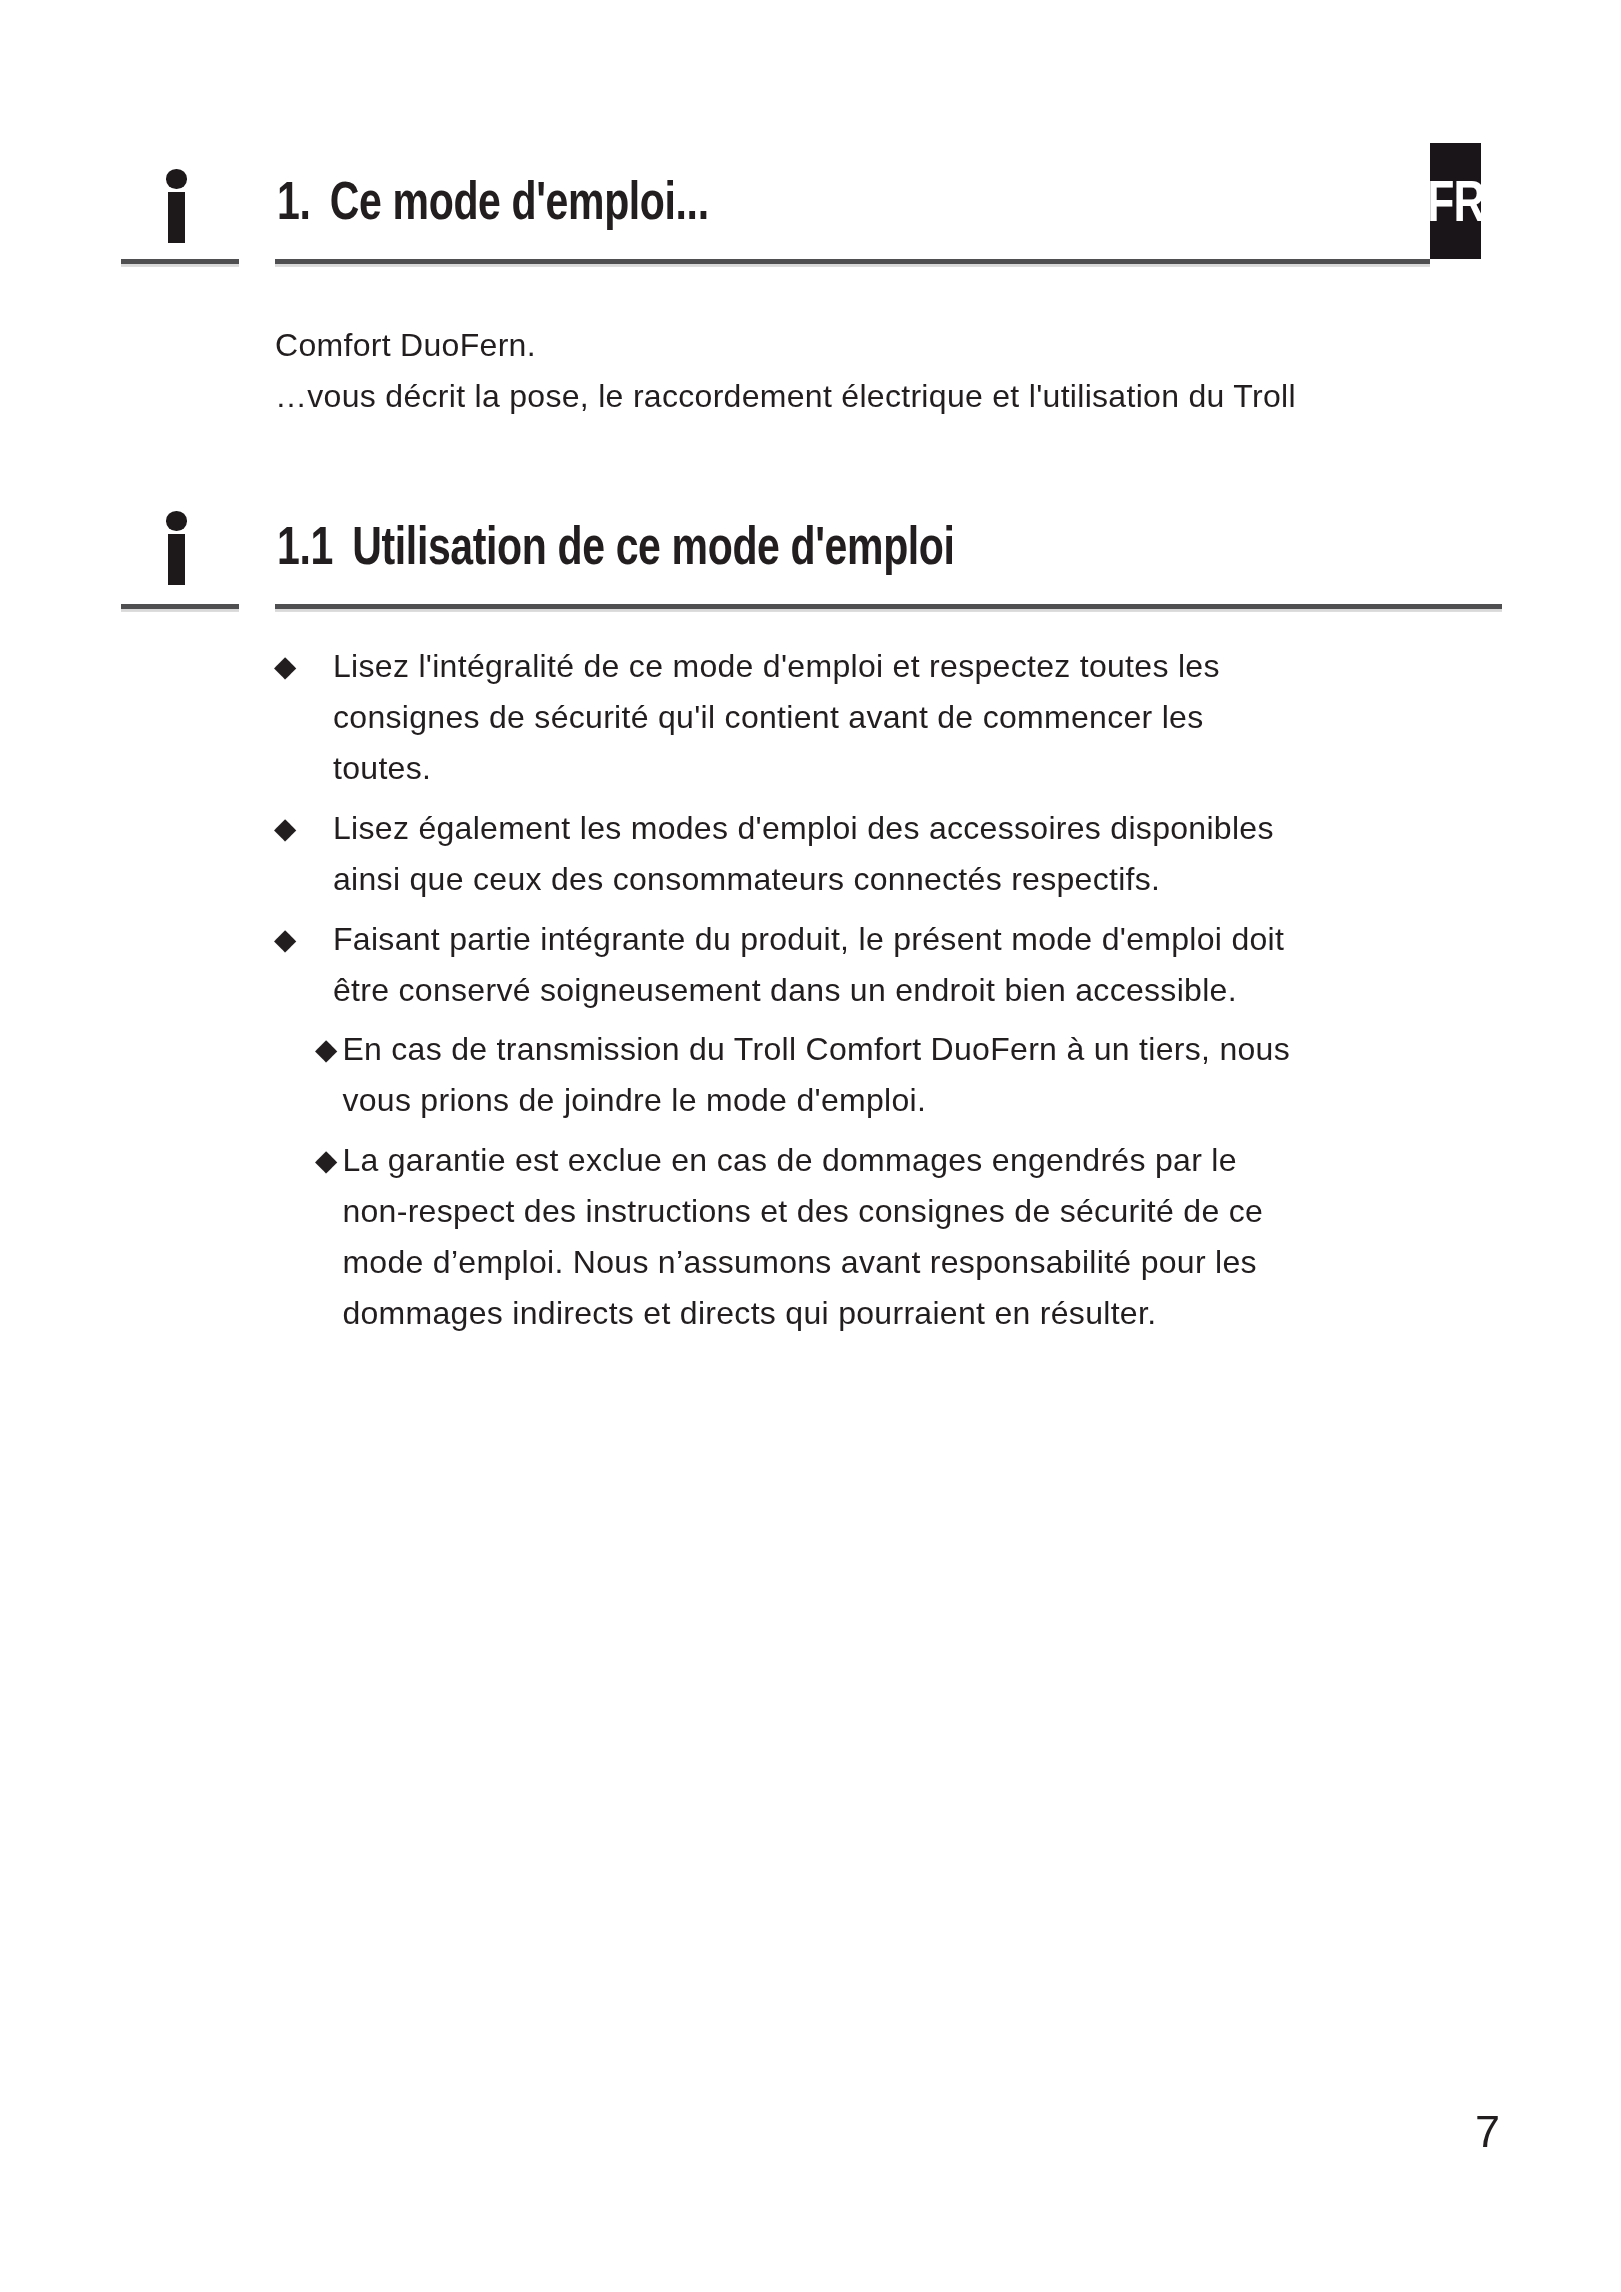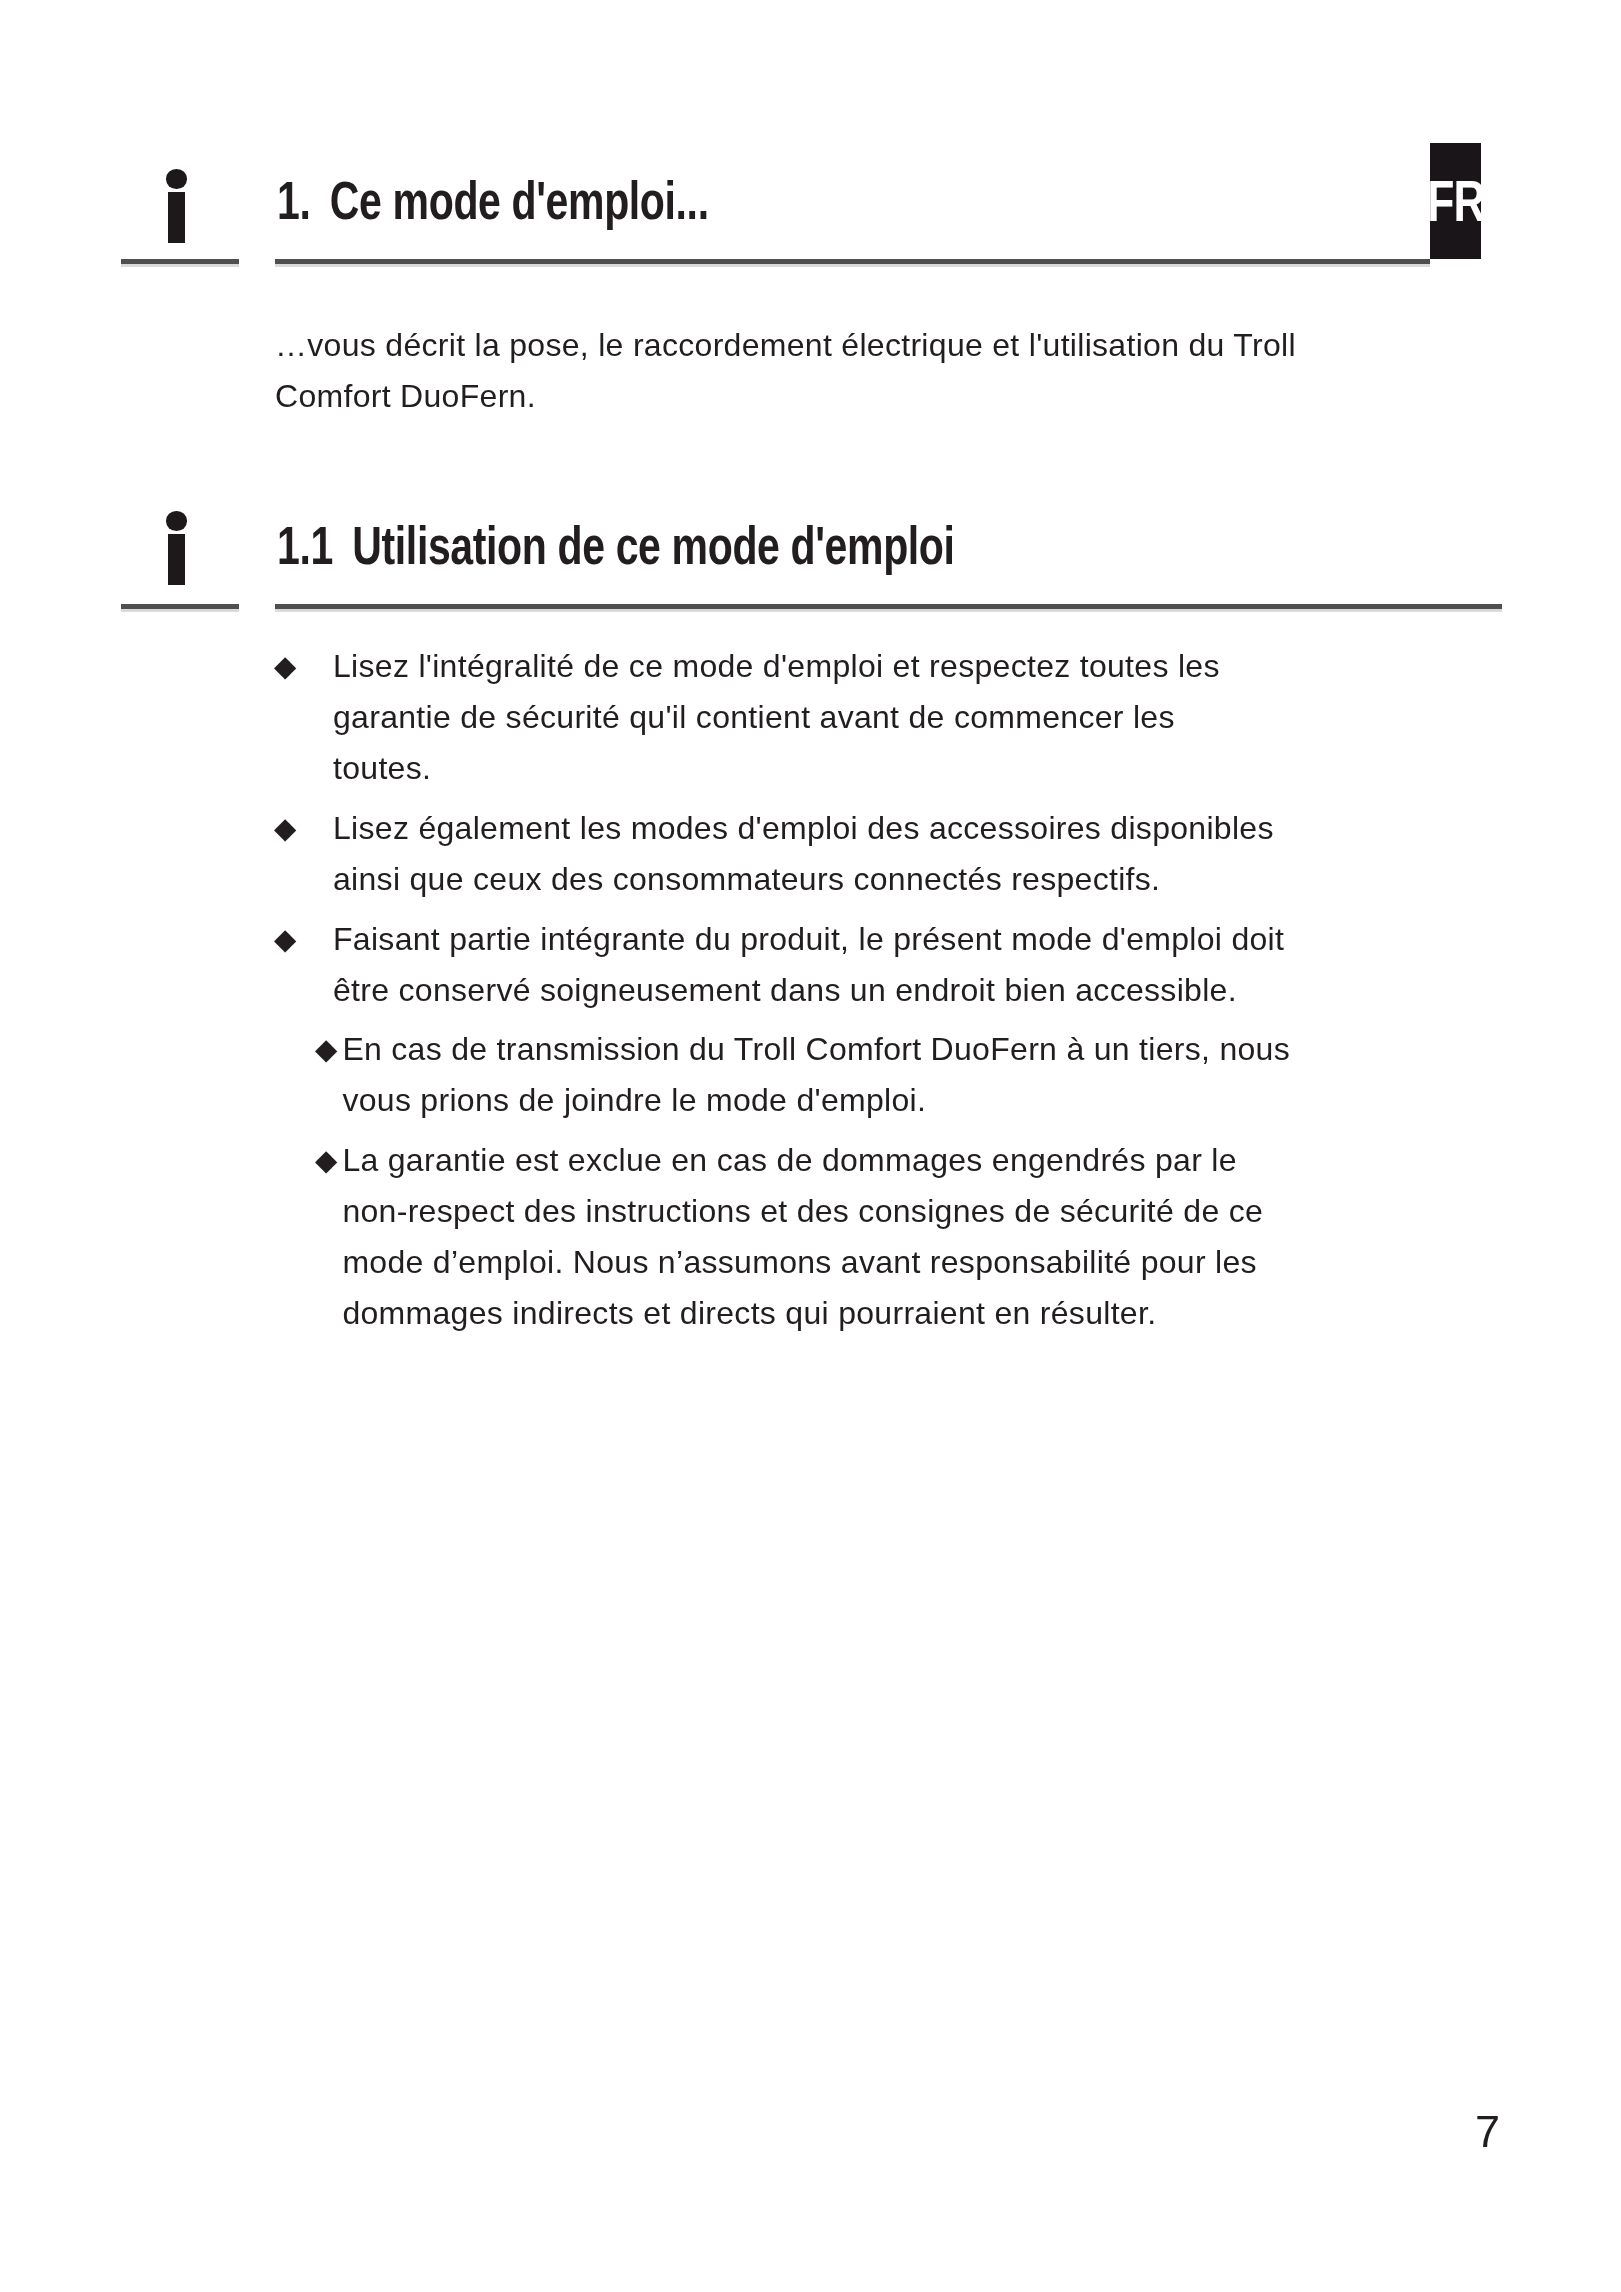"…vous décrit la pose, le" div.line { order: before "Comfort DuoFern." -> after "Comfort DuoFern." }
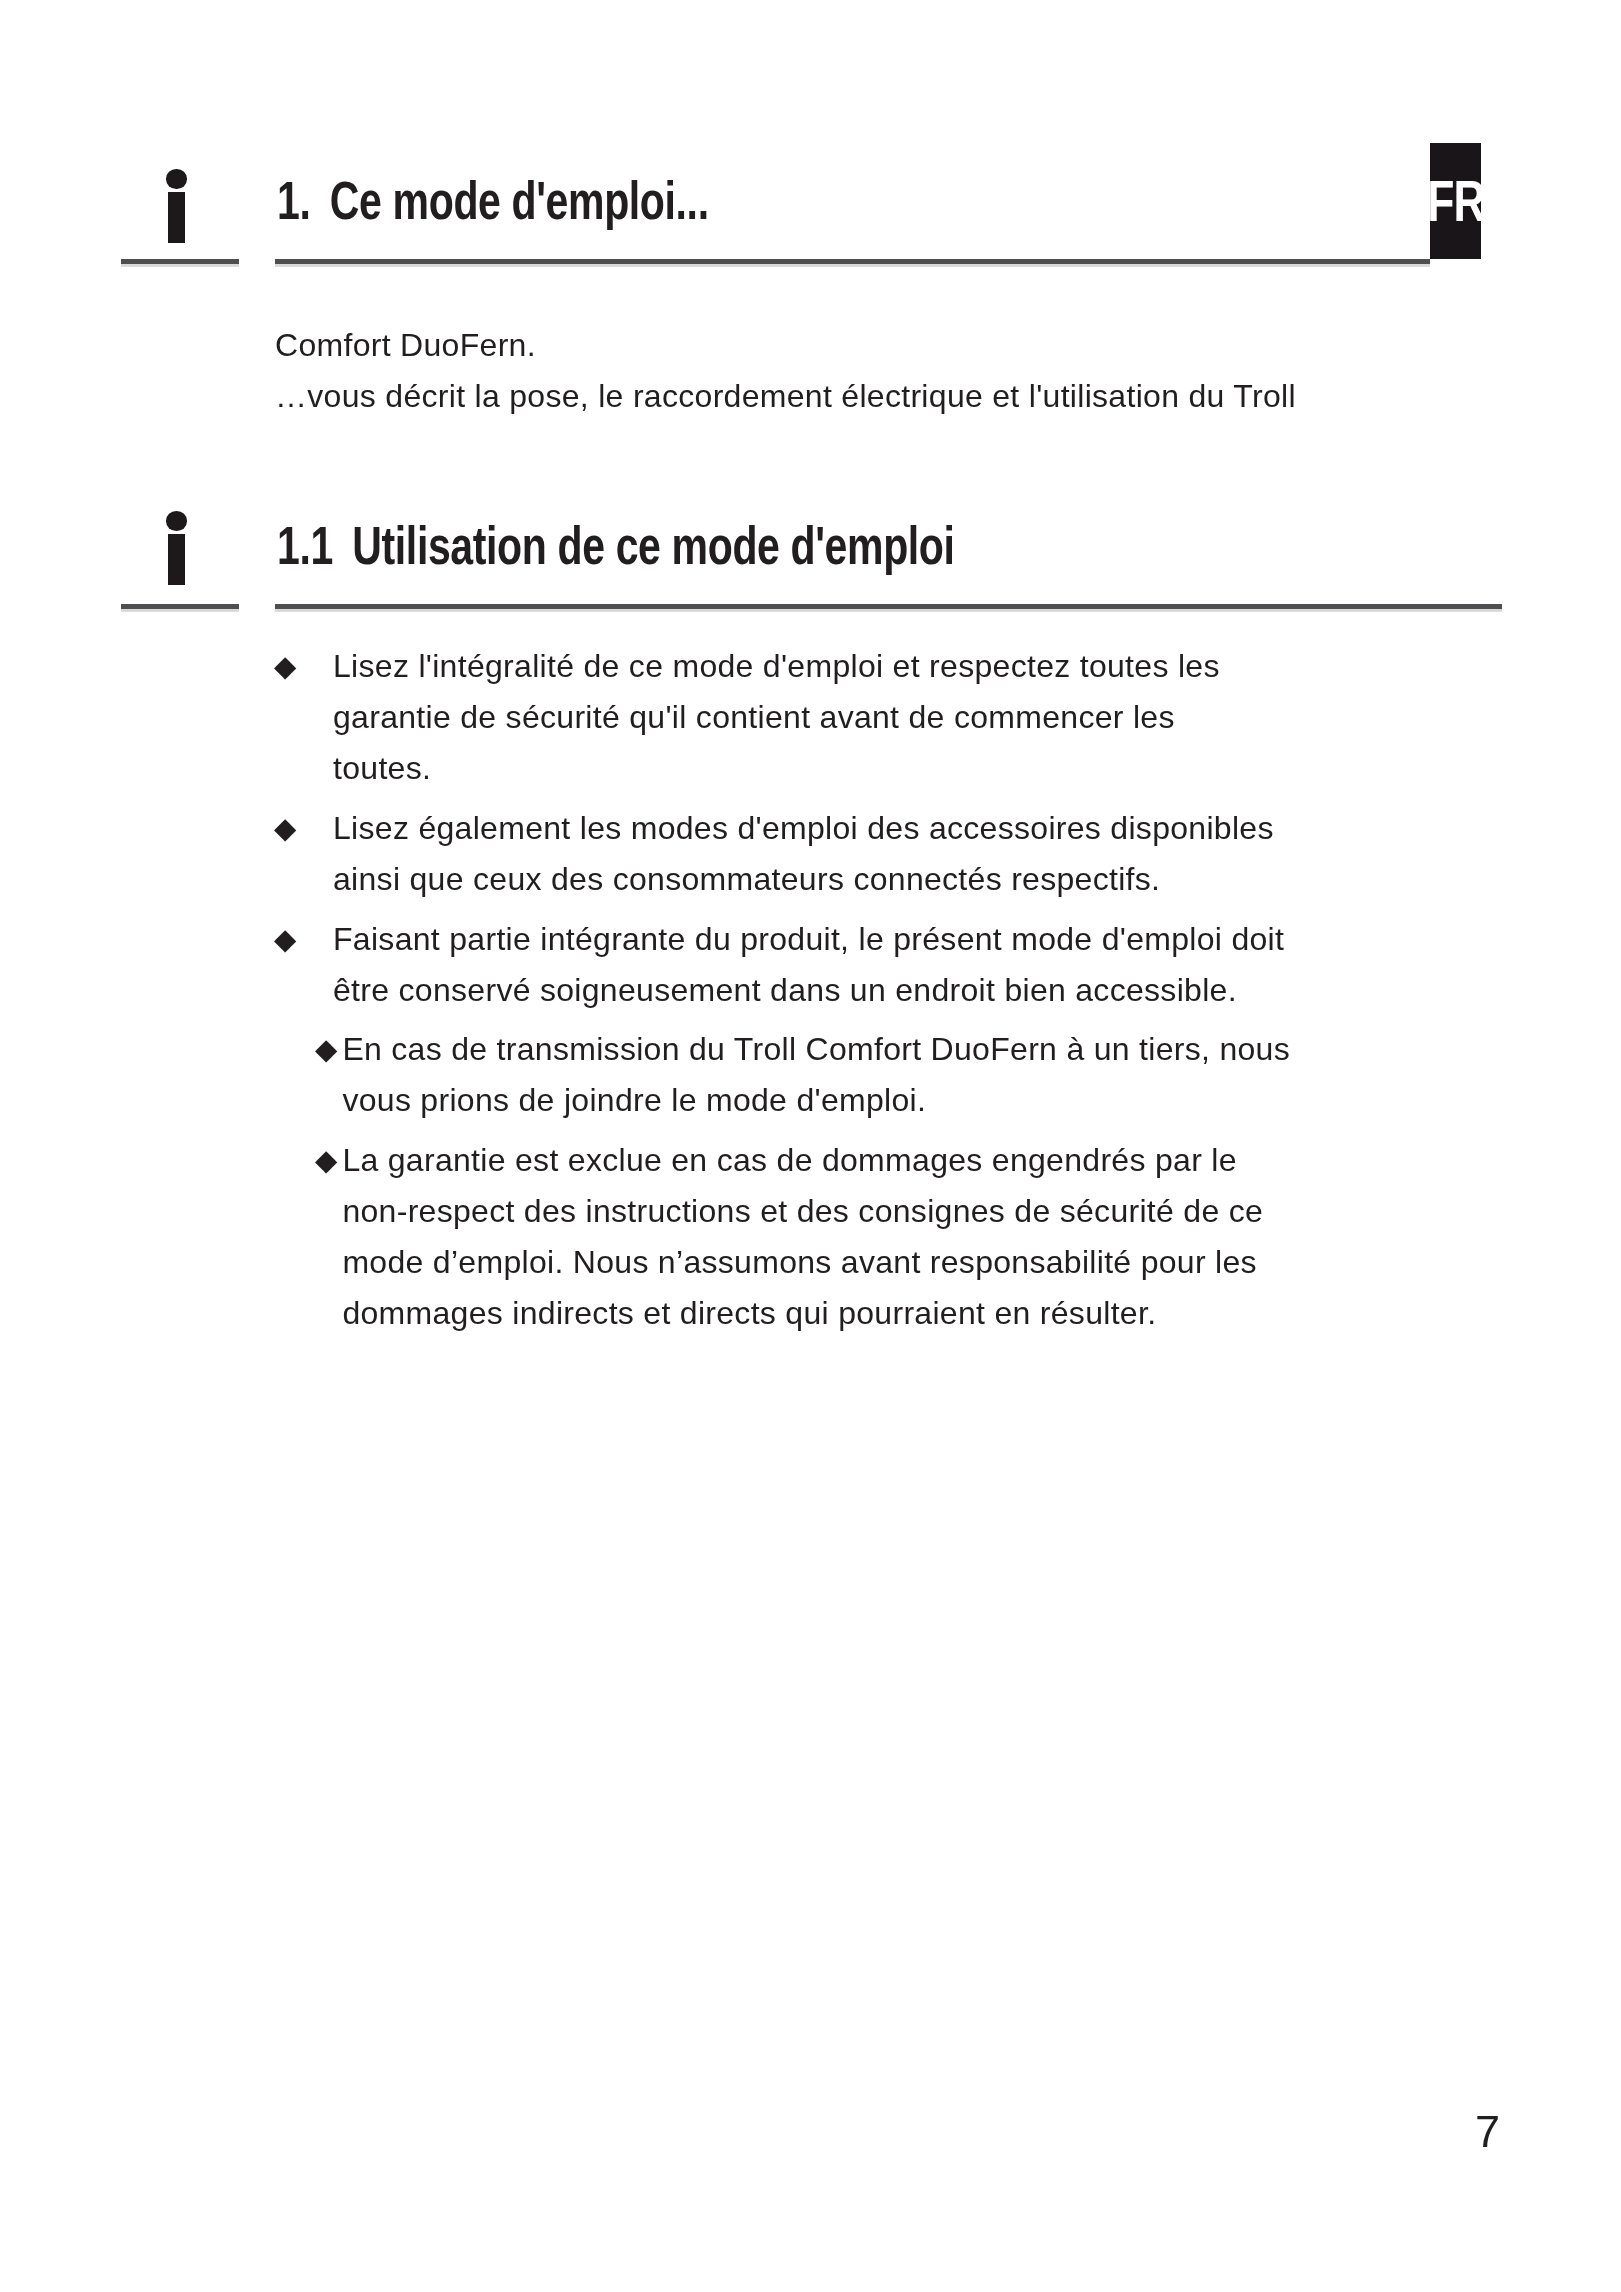"garantie de sécurité qu'il contient" div.line { text: garantie -> consignes }
